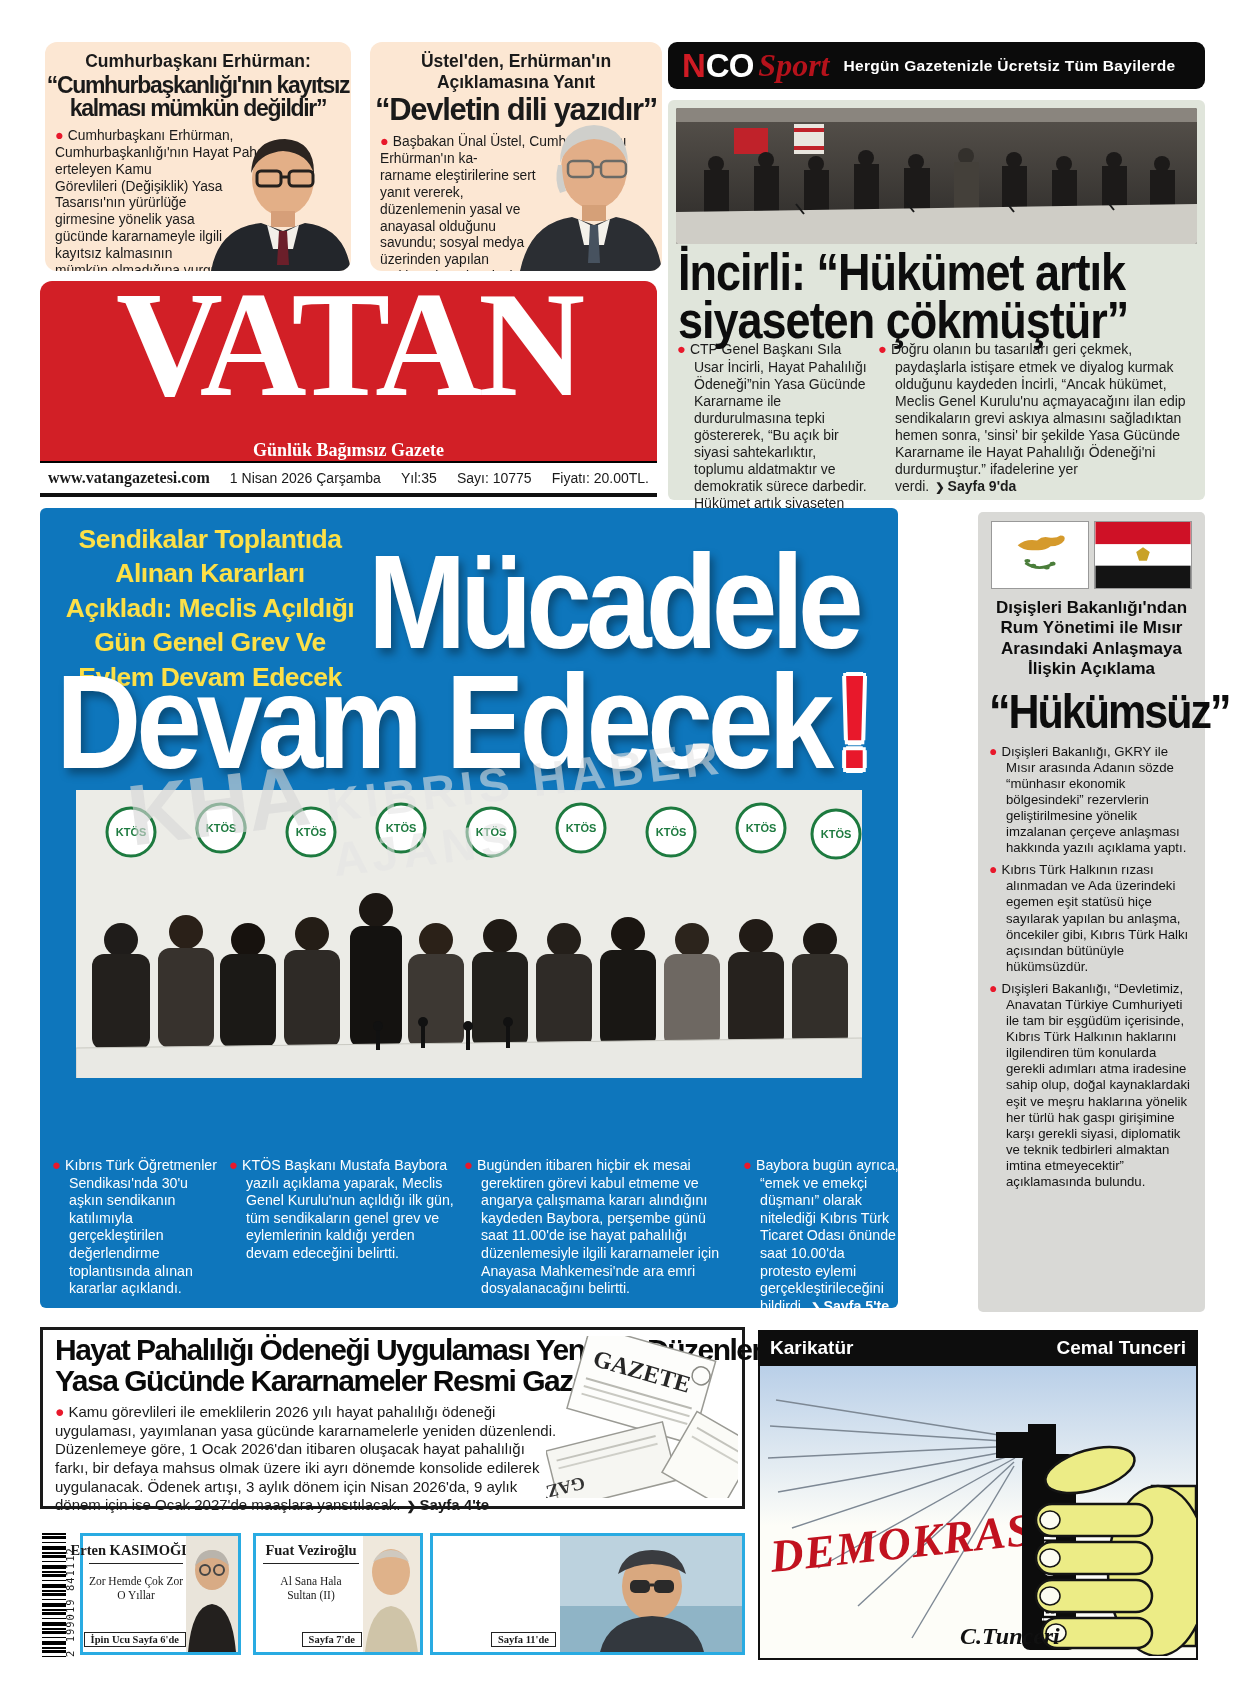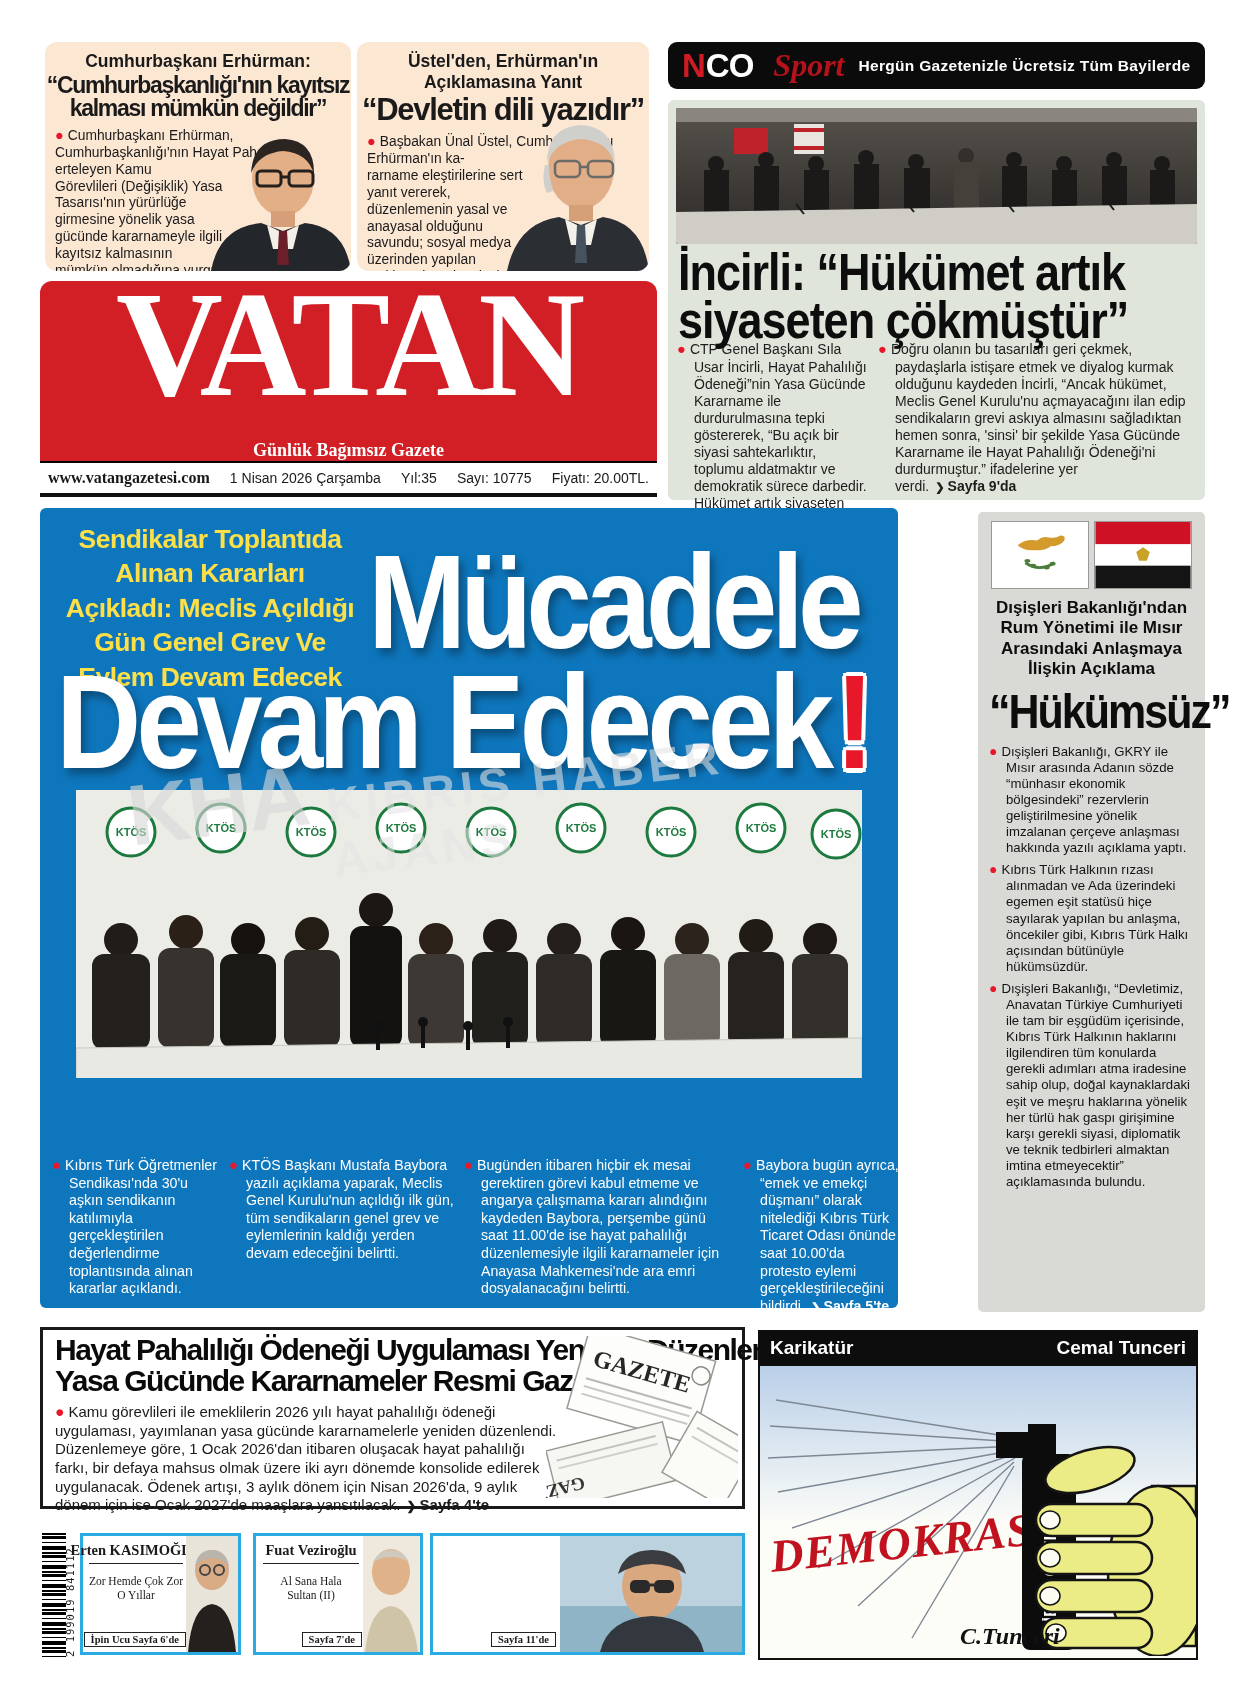"Üstel'den, Erhürman'ın Açıklamasına" #box-ustel { left: 357px -> 370px }
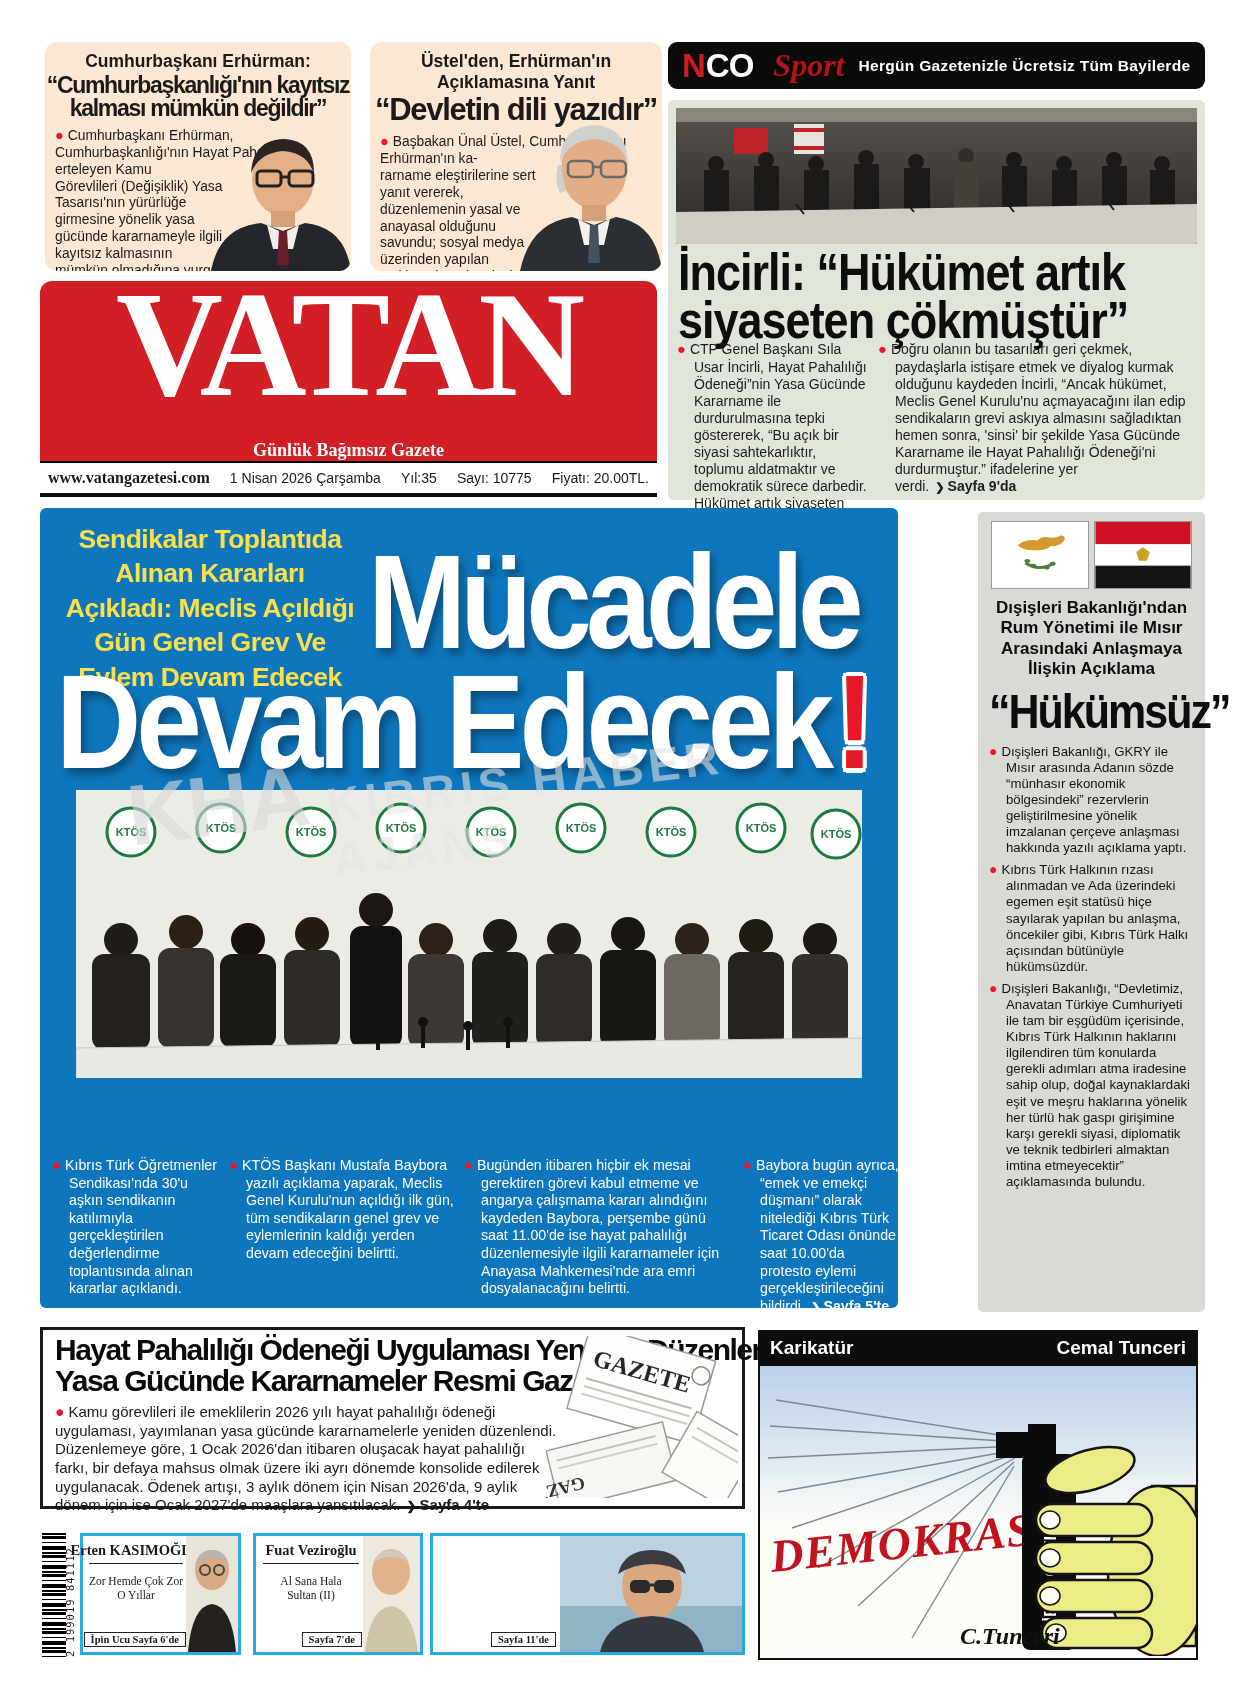"Sport" .nco-sport { margin-left: 20px -> 5px }
